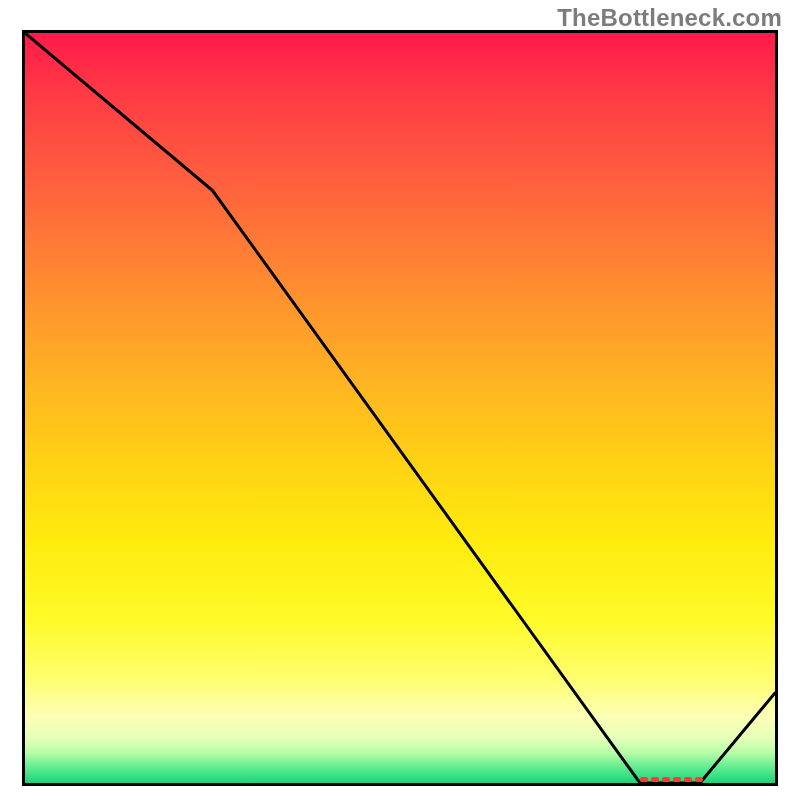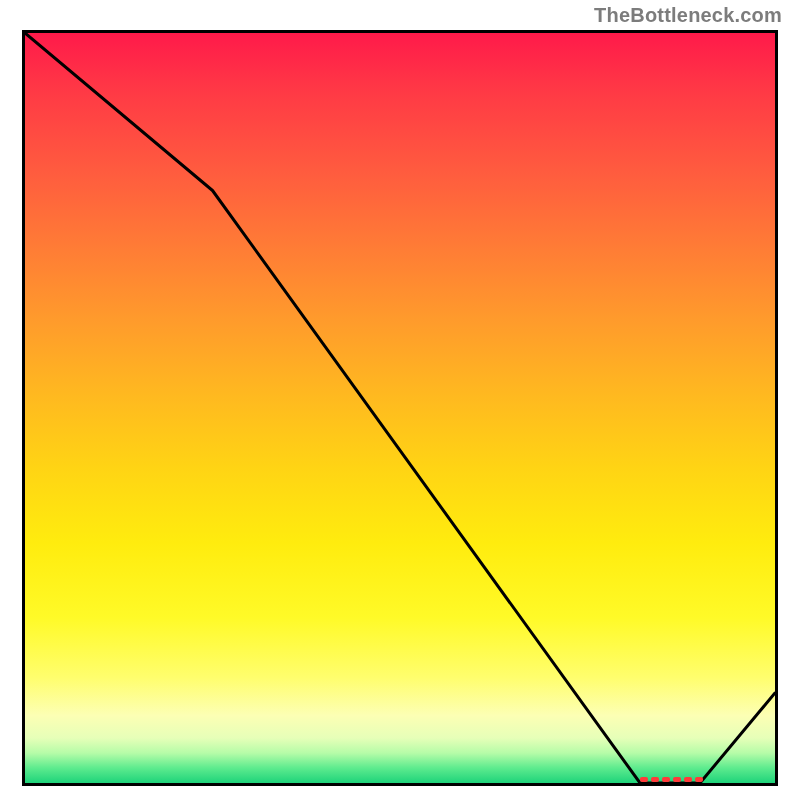"TheBottleneck.com" .attribution { font-size: 20px -> 24px }
